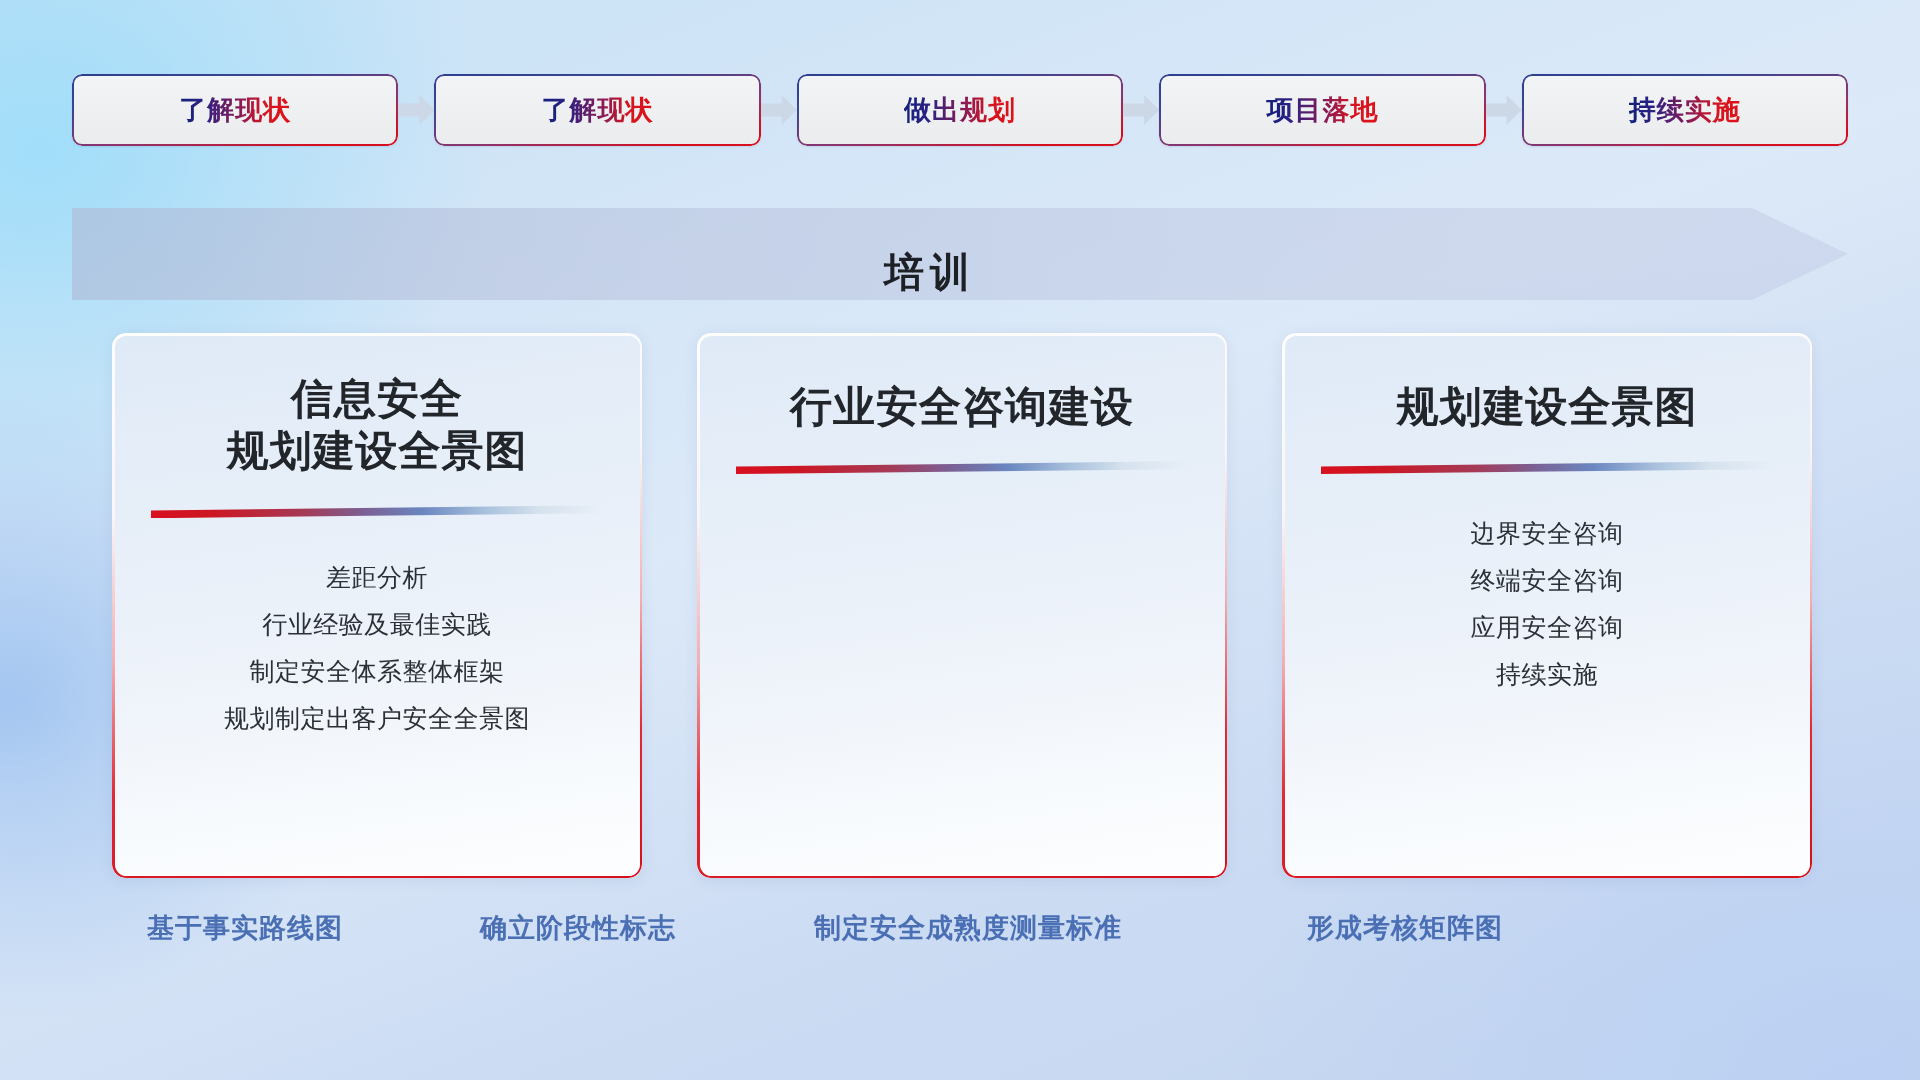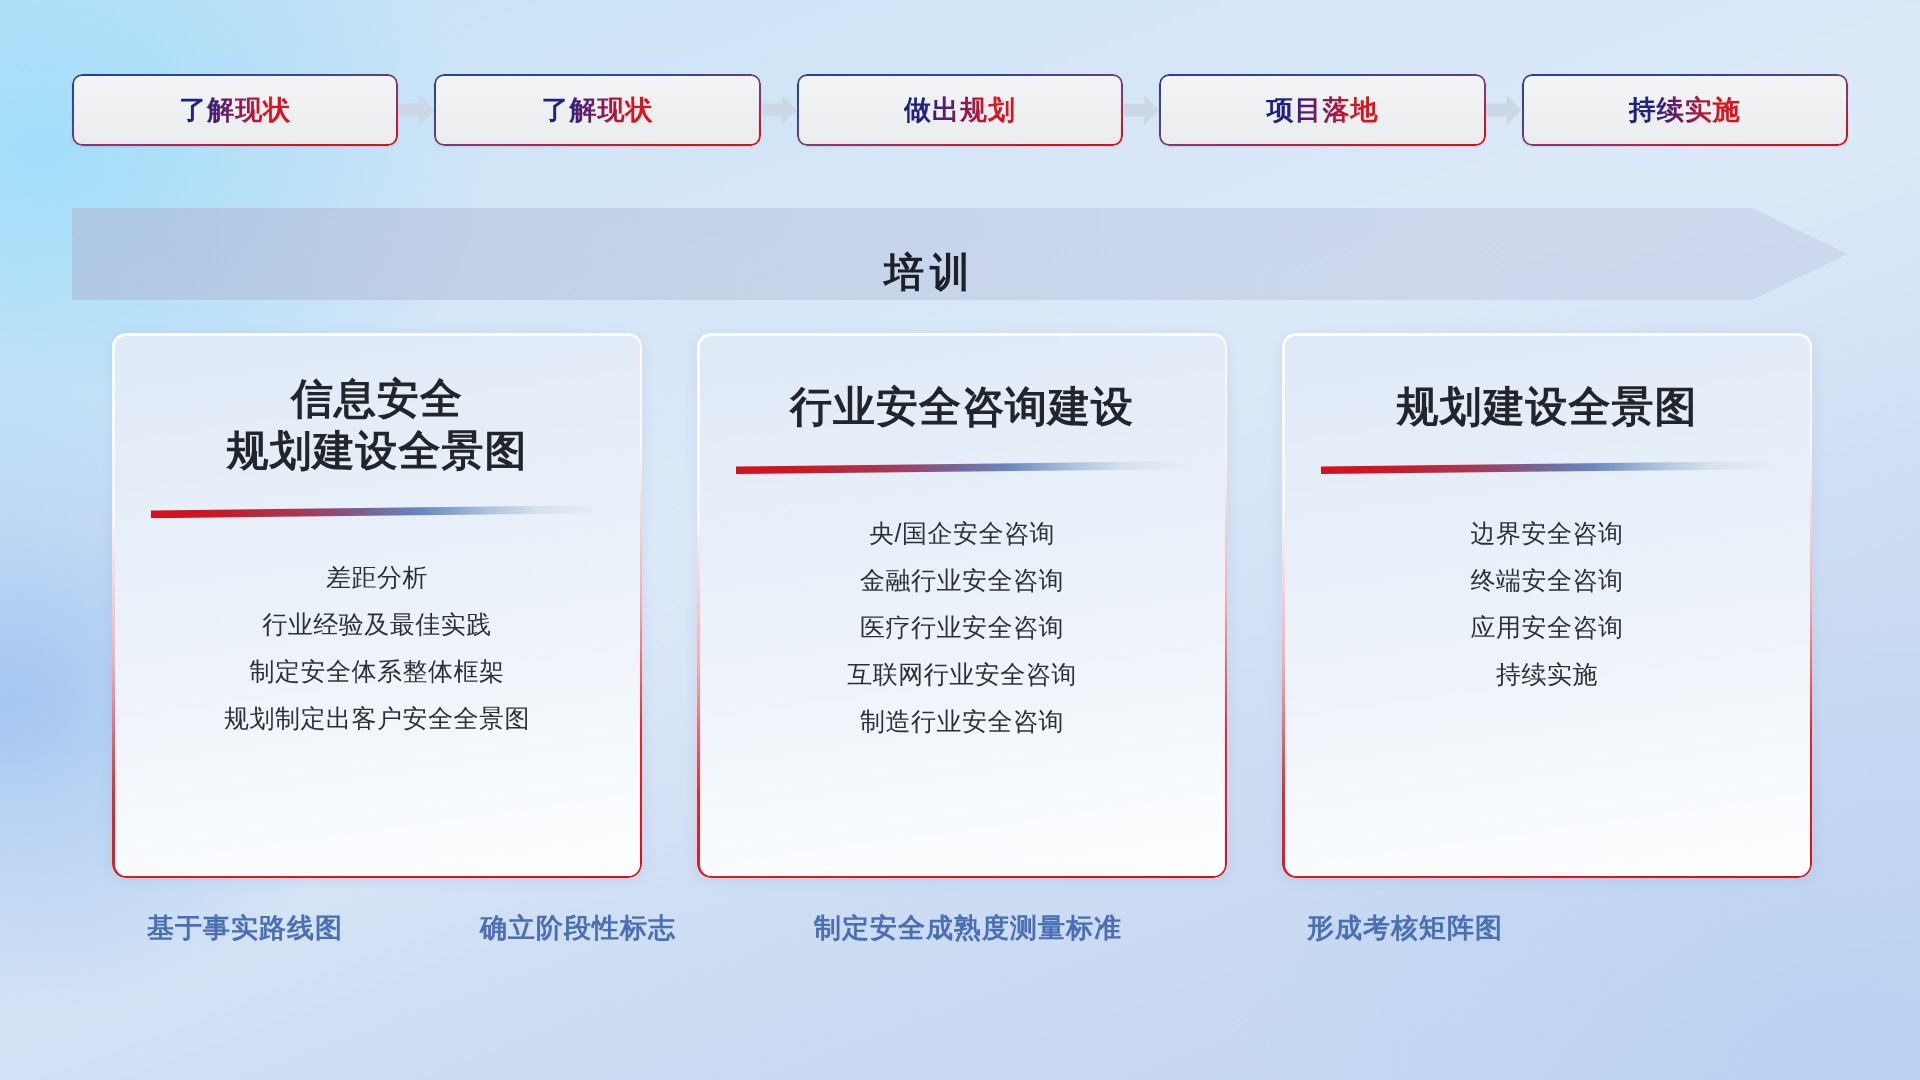"央/国企安全咨询" ul.card-list { html: <ul> <li>央/国企安全咨询</li> <li>金融行业安全咨询</li> <li>医疗行业安全咨询</li> <li>互联网行业安全咨询</li> <li>制造行业安全咨询</li> </ul> -> none }
